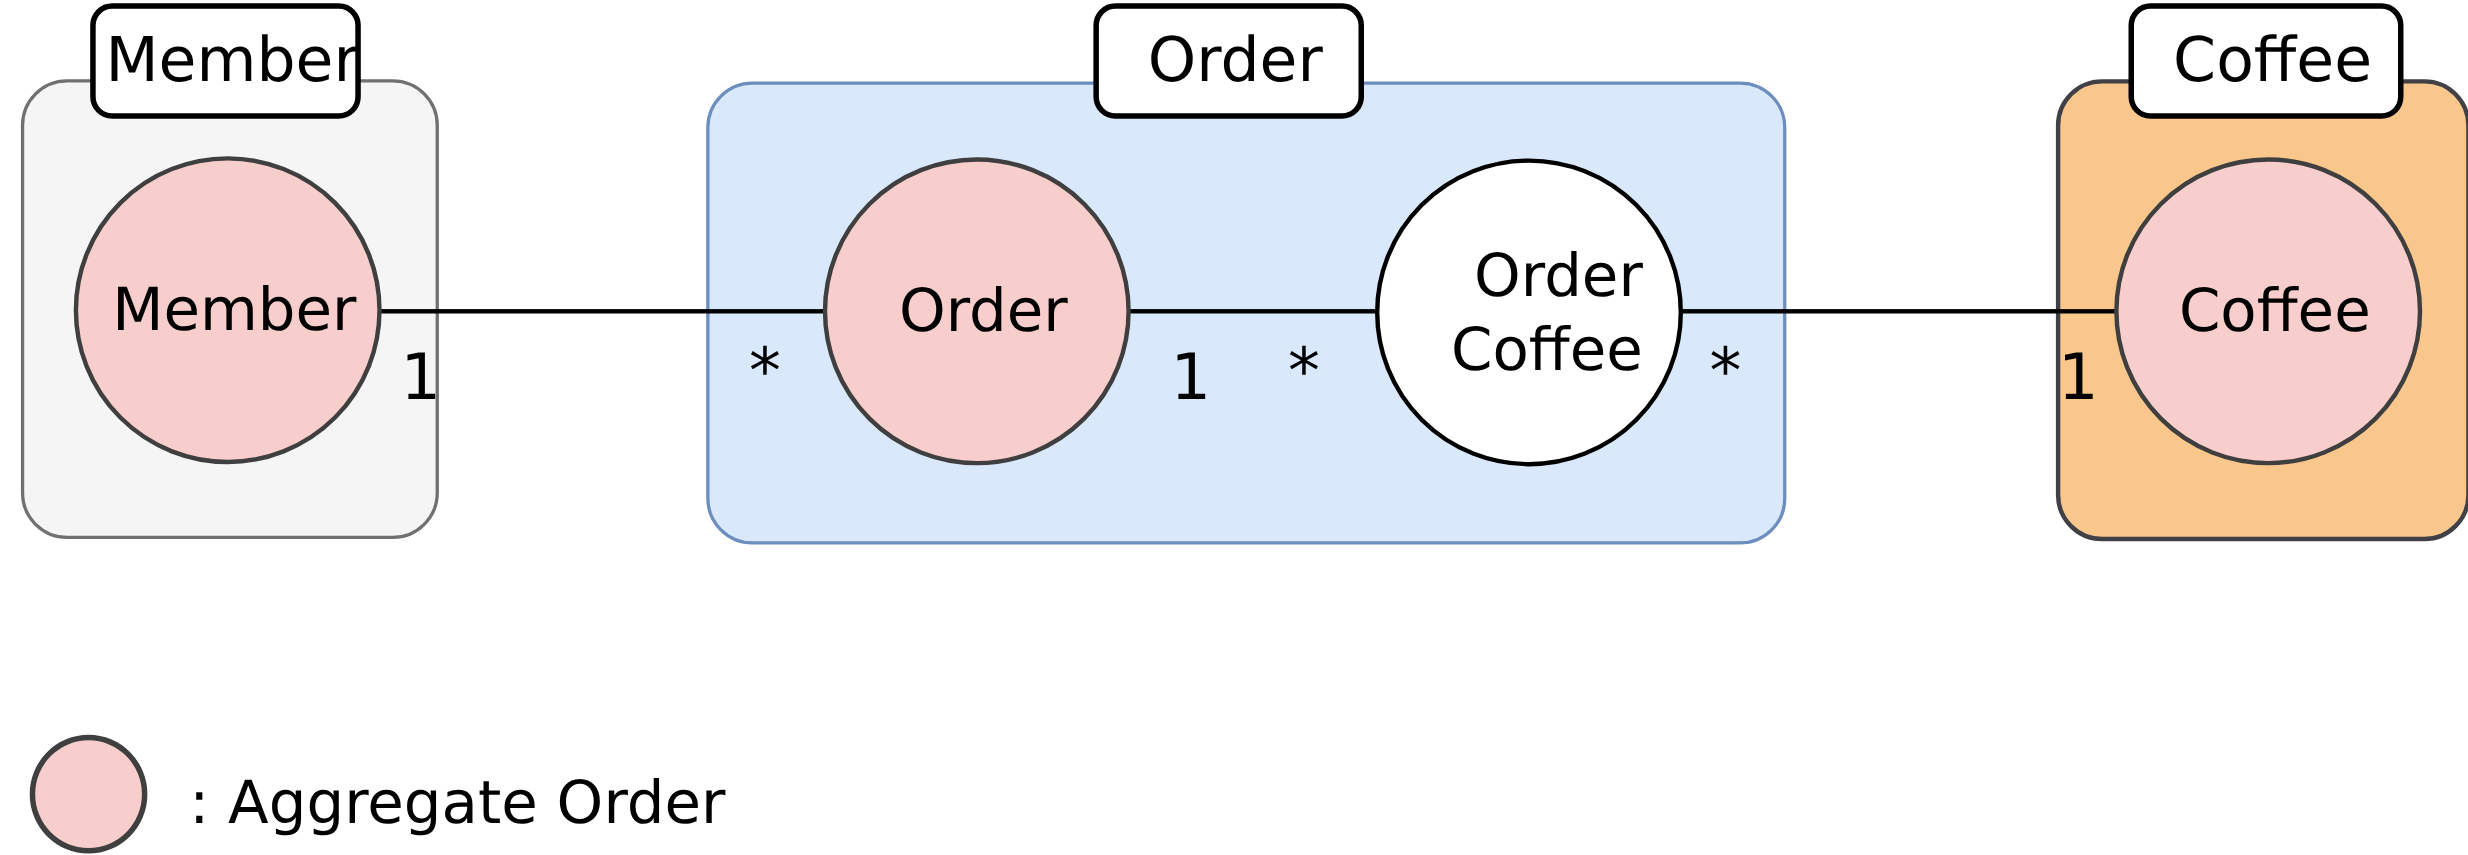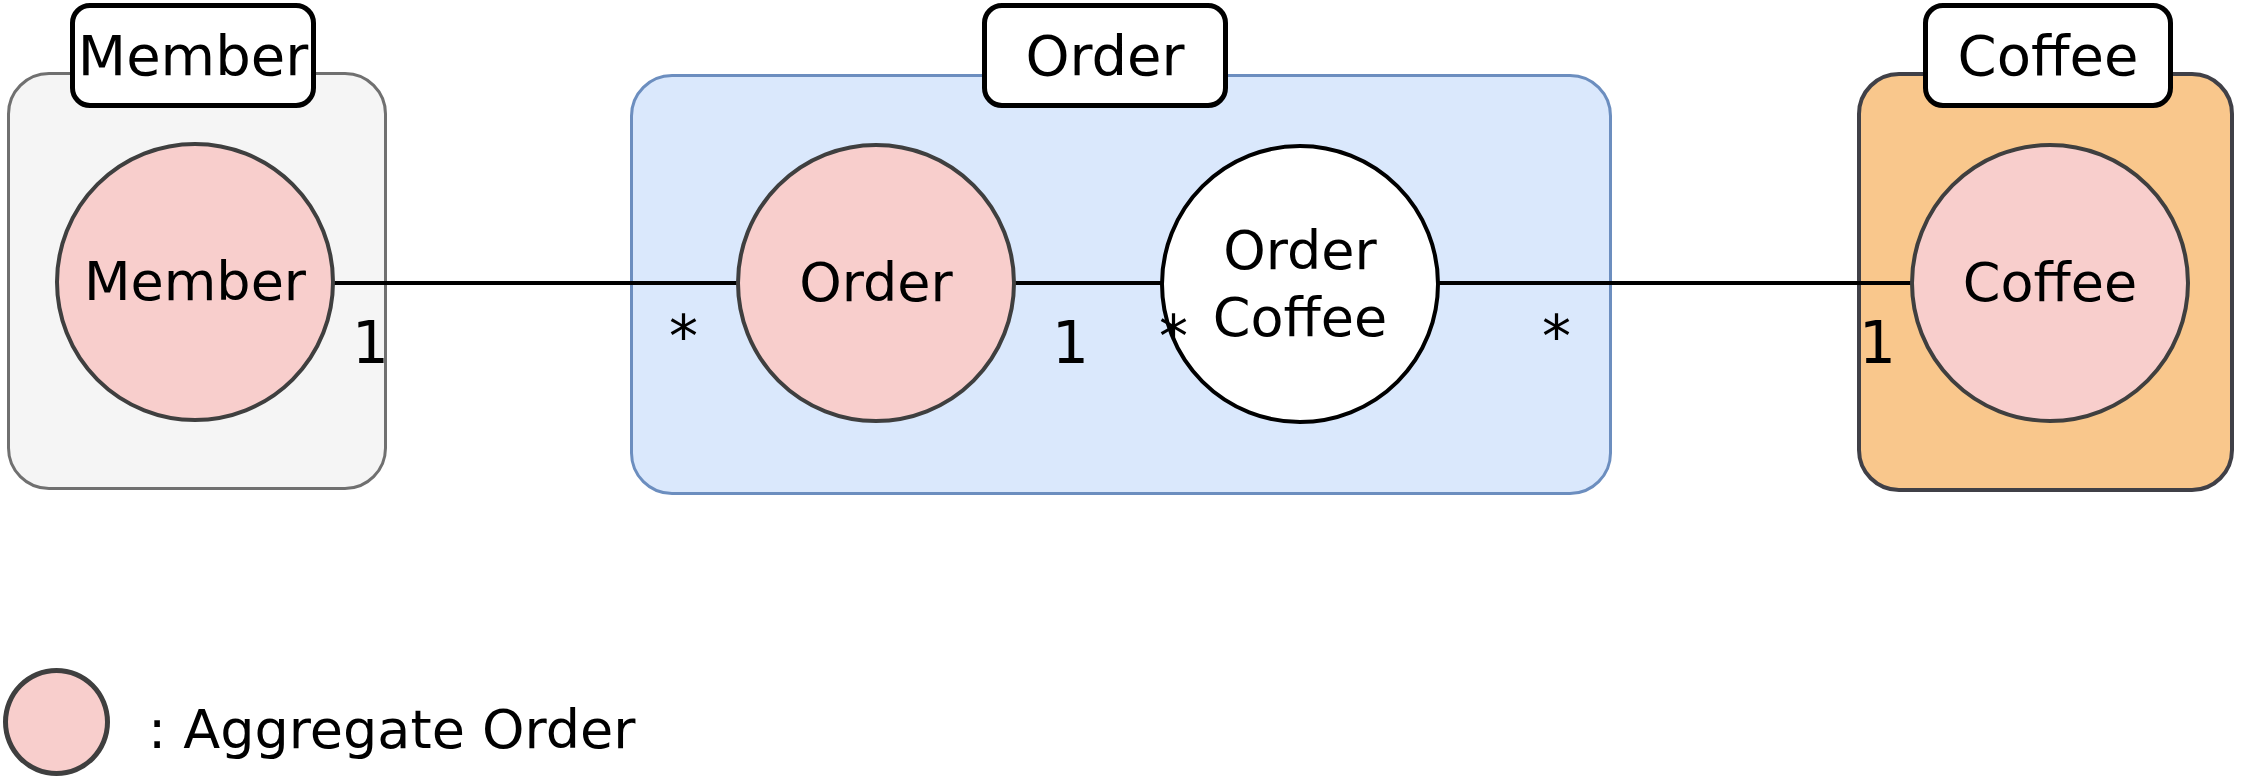"Member" #canvas * { margin-left: none -> 12px }
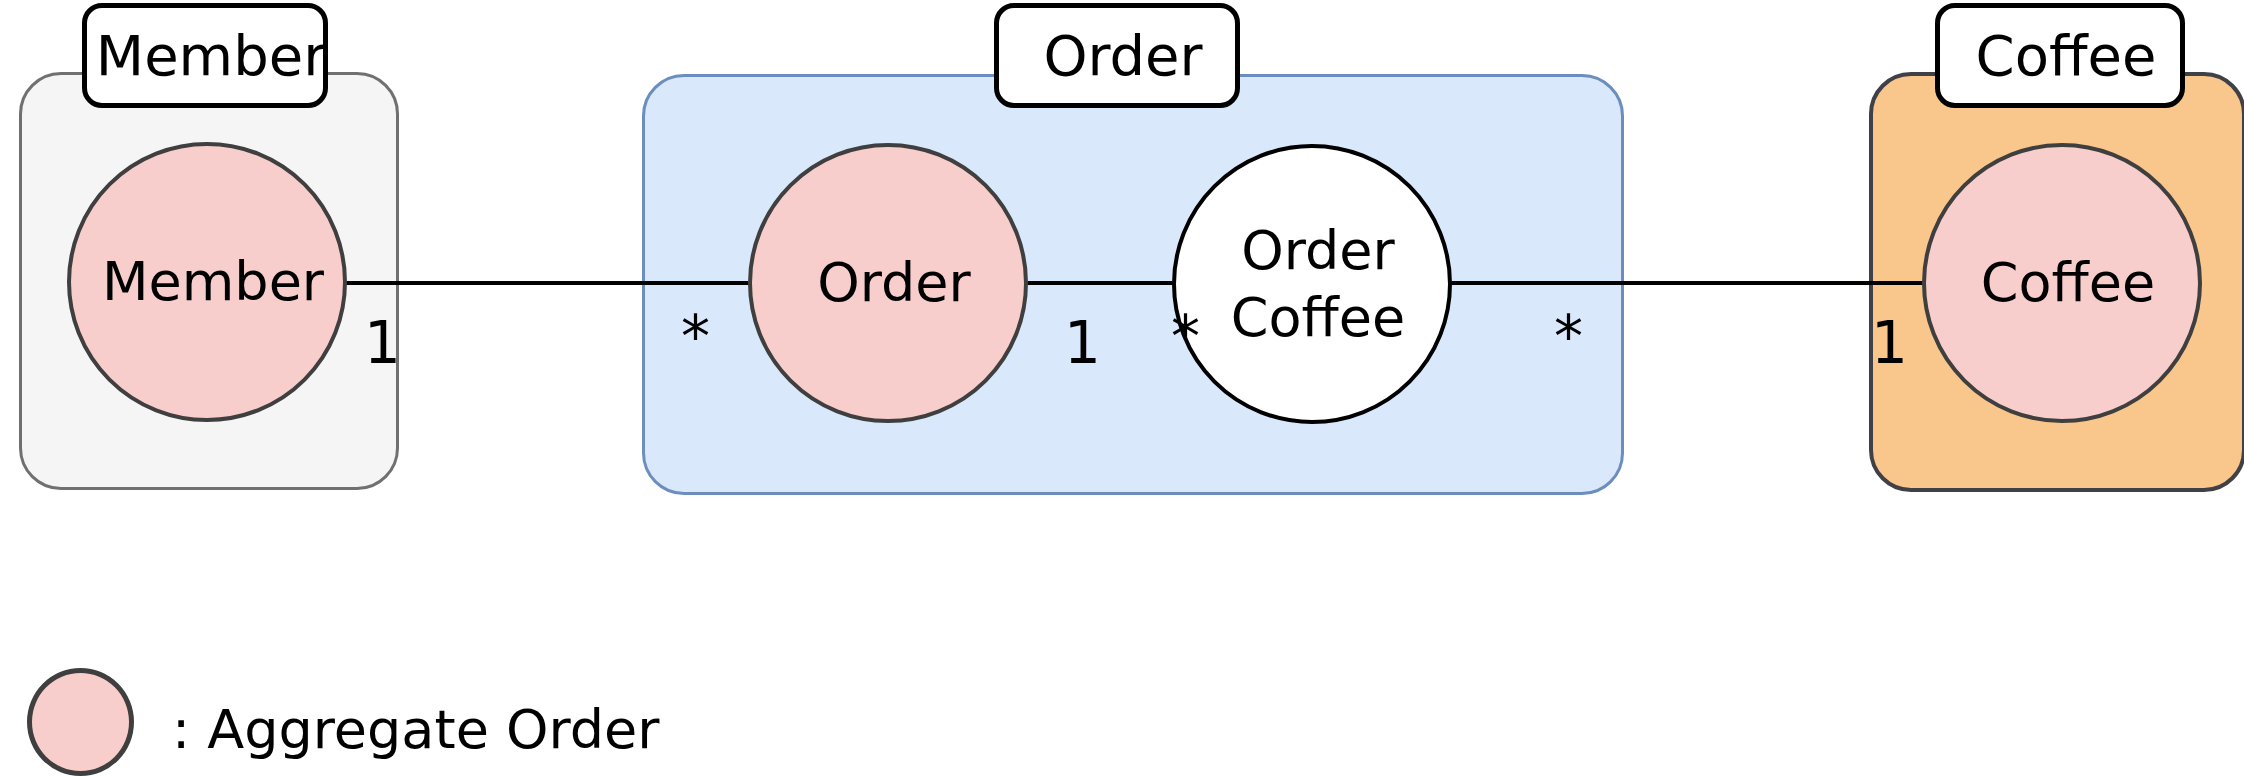"Order Coffee" #order-coffee-entity { left: 1160px -> 1238px; text-align: none -> right }
